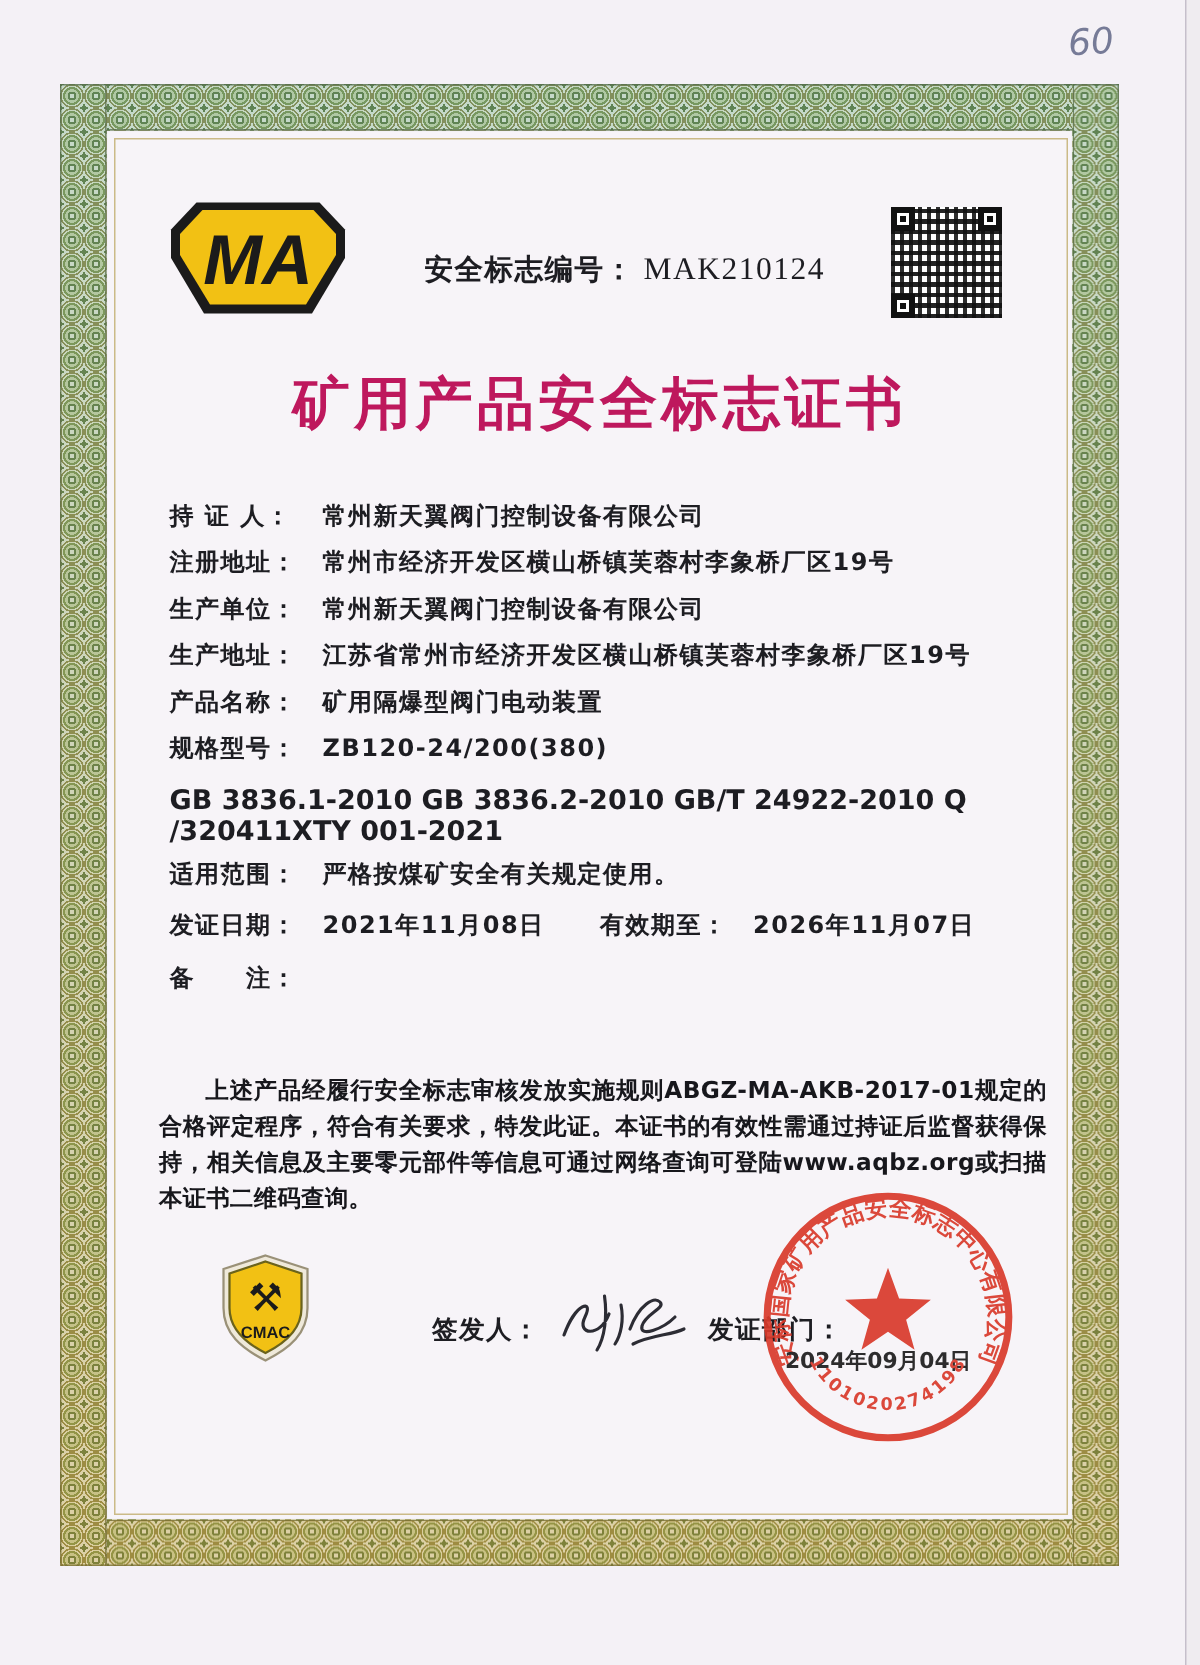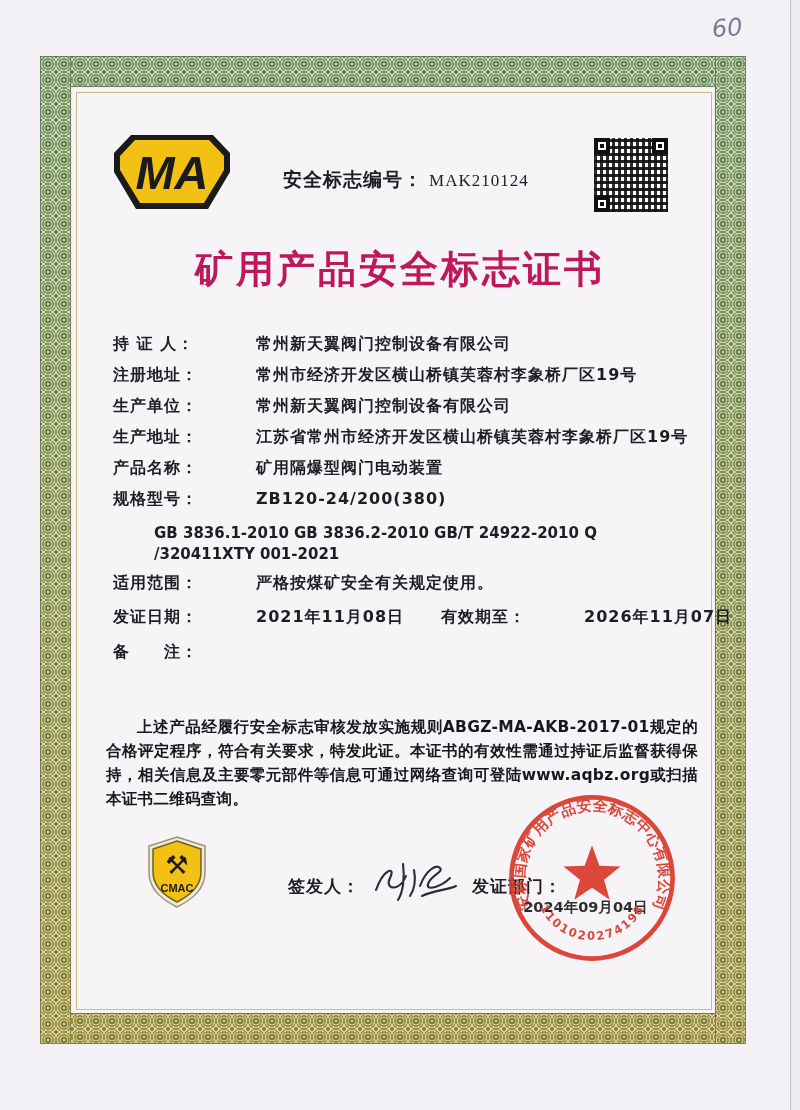"MAK210124" .cert-no-value { font-size: 17px -> 21px }
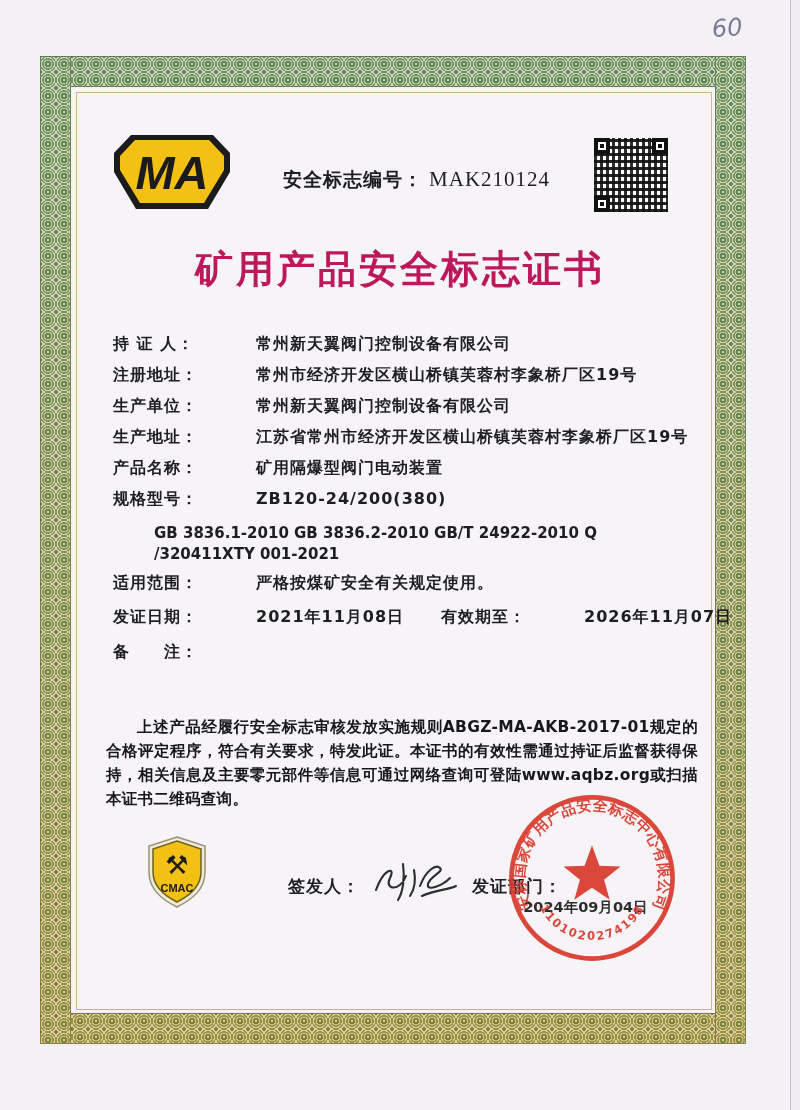"常州新天翼阀门控制设备有限公司" .fvalue { margin-left: 41px -> none }
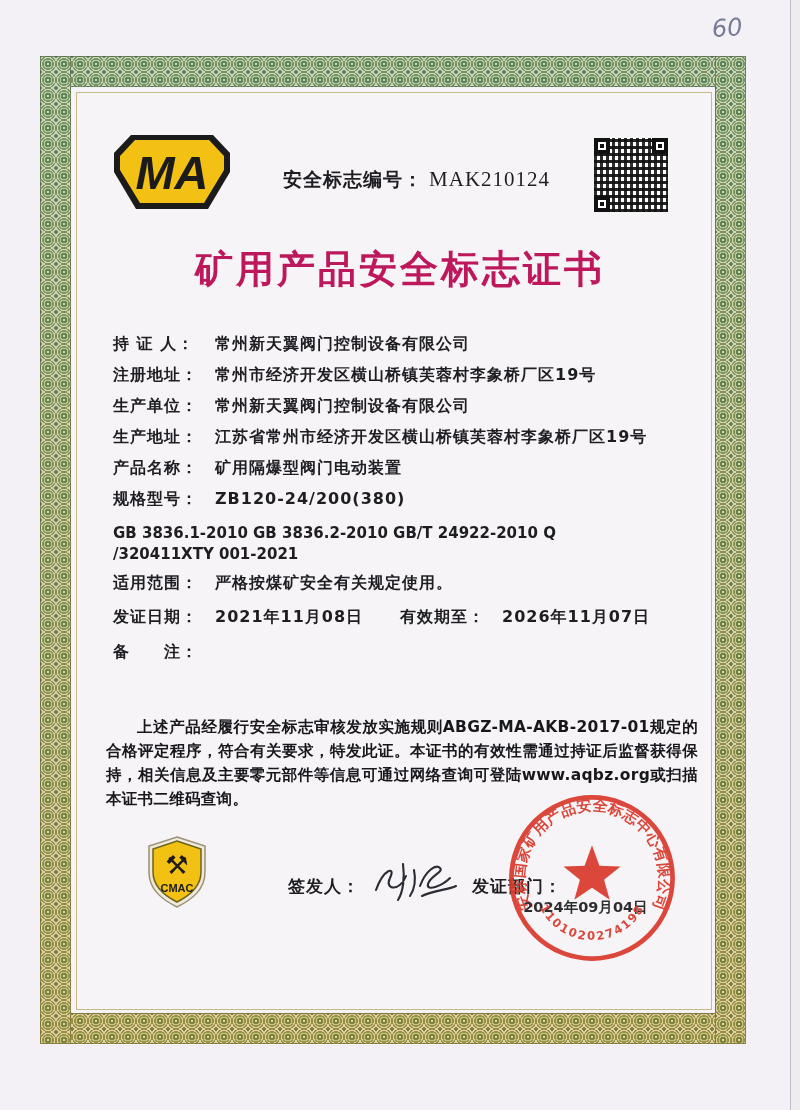"GB 3836.1-2010 GB 3836.2-2010 GB/T" .std-row .fvalue { font-size: 15px -> 18px }
